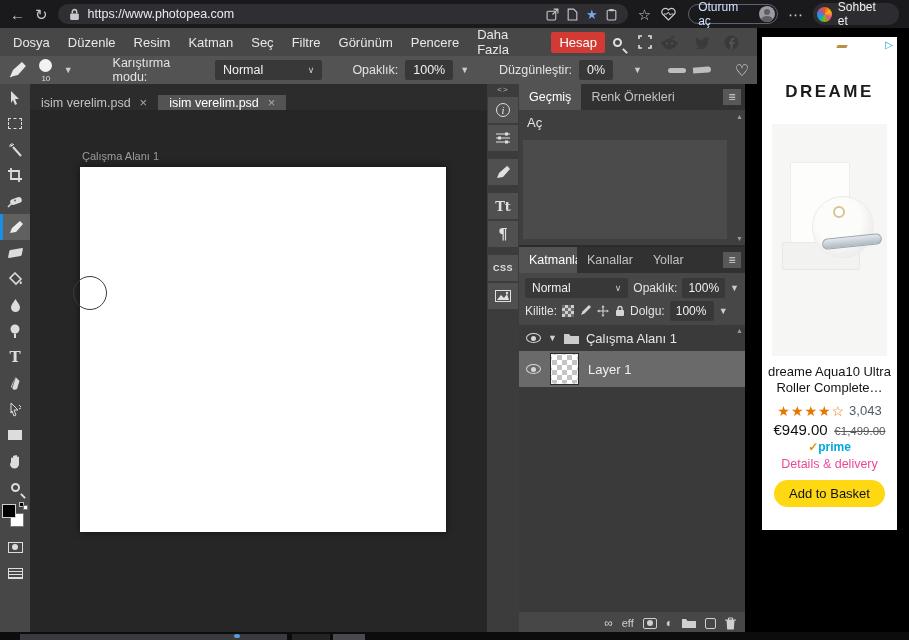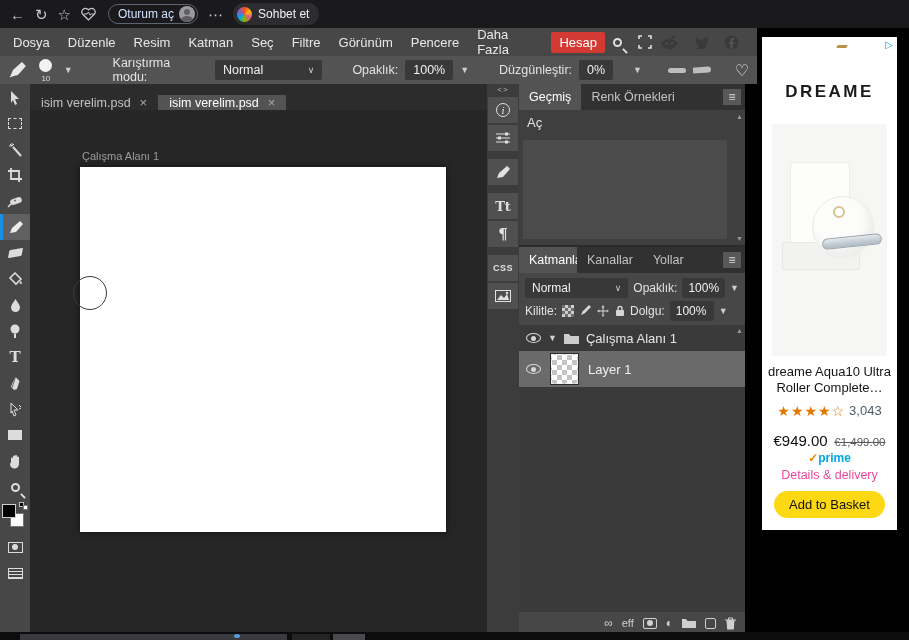"https://www.photopea.com" div.urlpill { html: none -> <div> <svg> <rect></rect> <path></path> </svg> <span>https://www.photopea.com</span> <span></span> <svg> <rect></rect> <path></path> </svg> <svg> <path></path> </svg> <span>★</span> <svg> <rect></rect> <rect></rect> </svg> </div> }
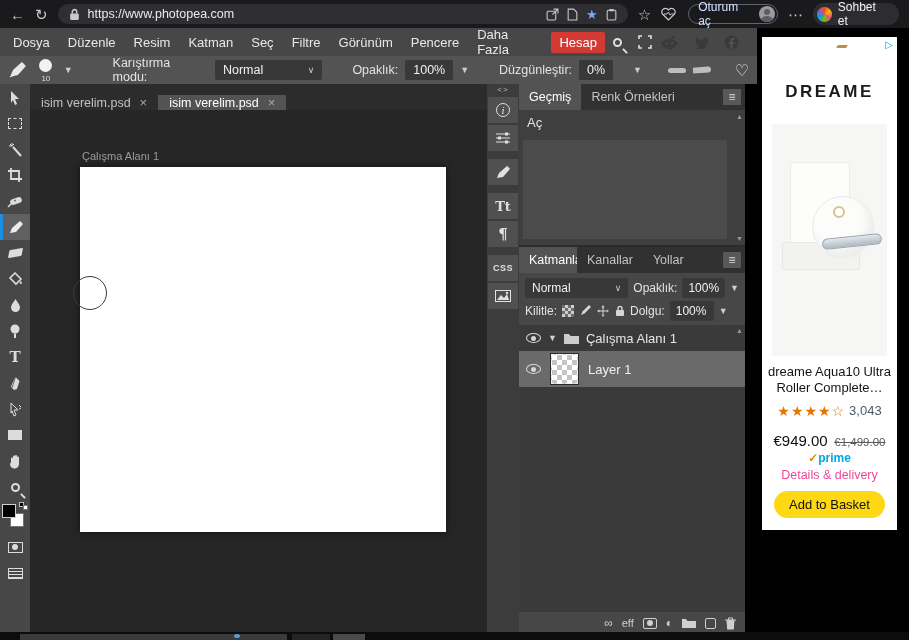"€949.00 €1,499.00" .ad-price { margin-top: 13px -> 2px }
